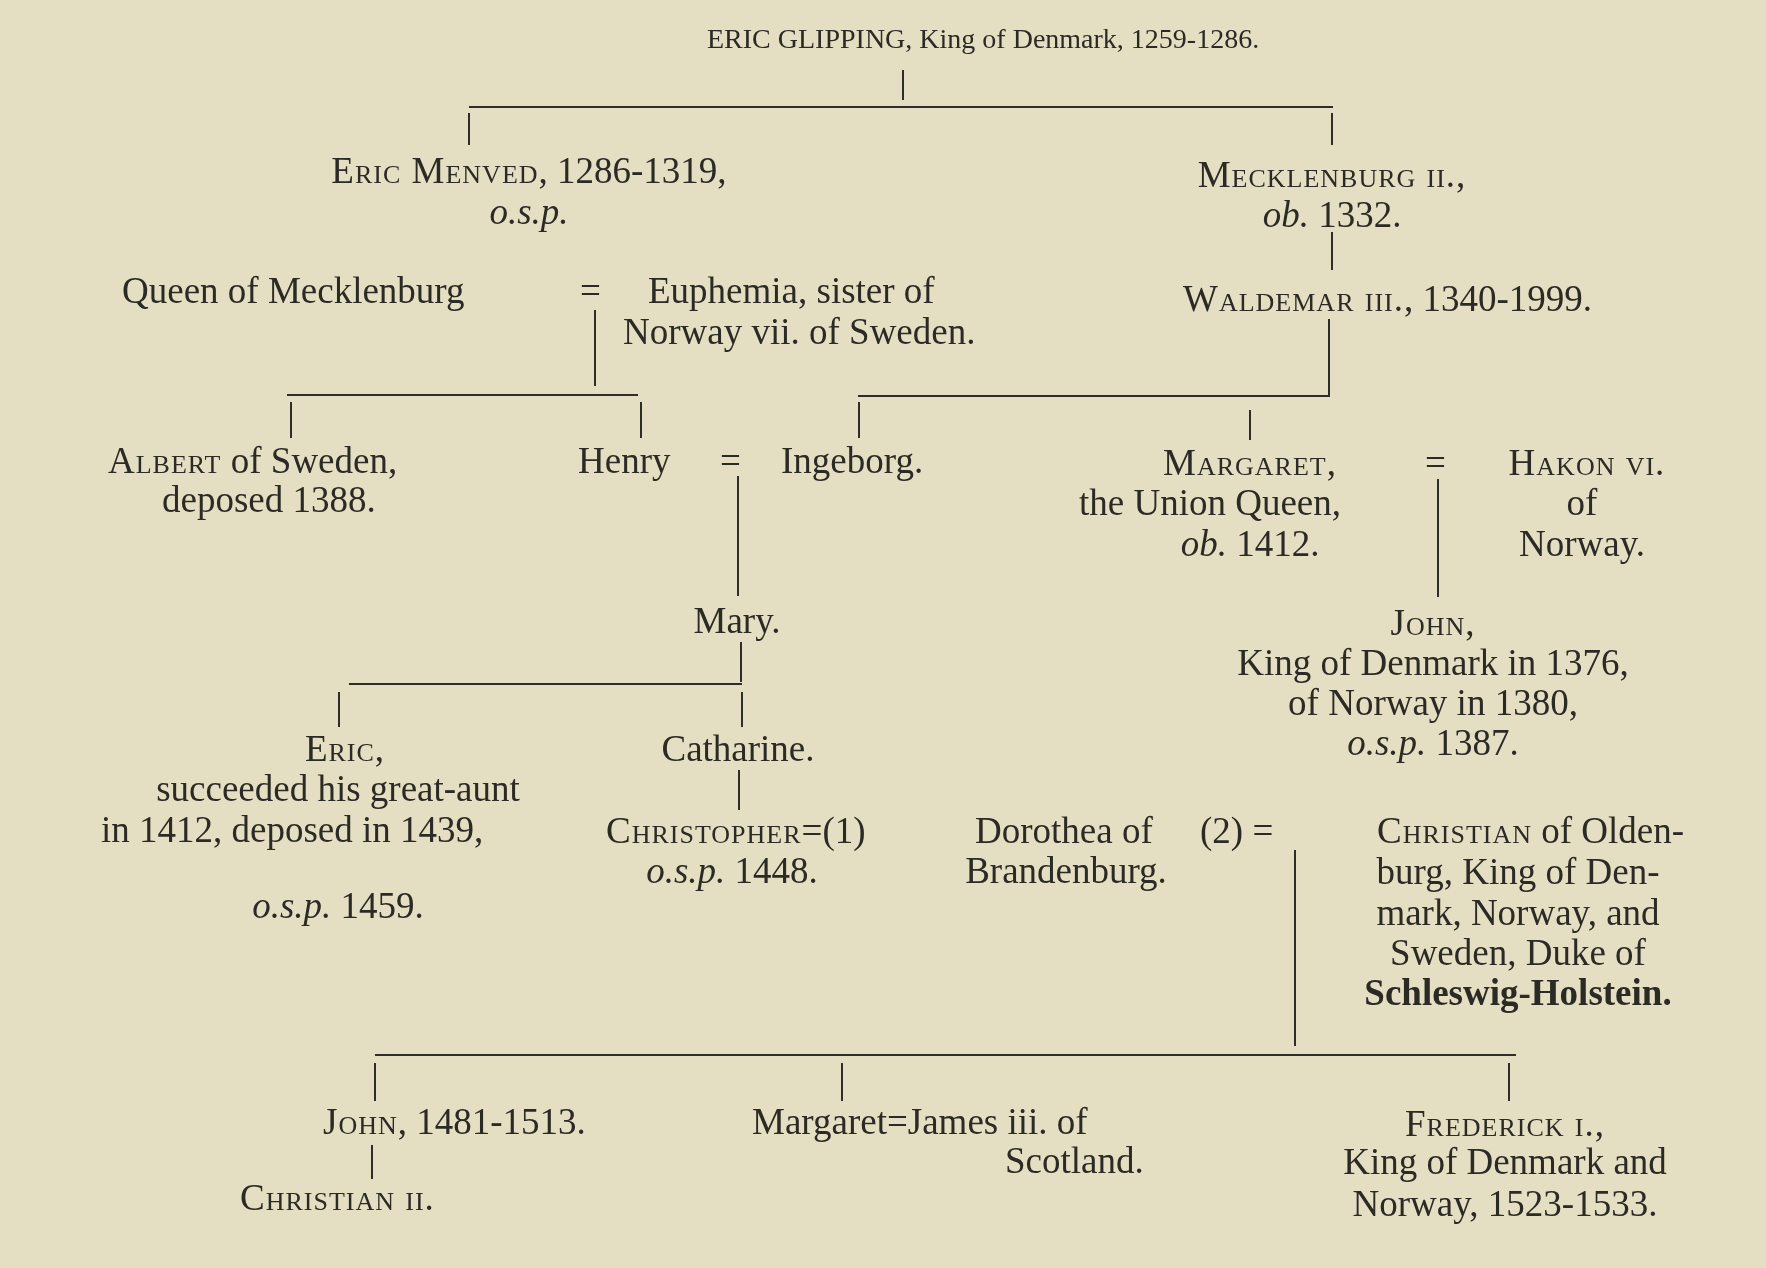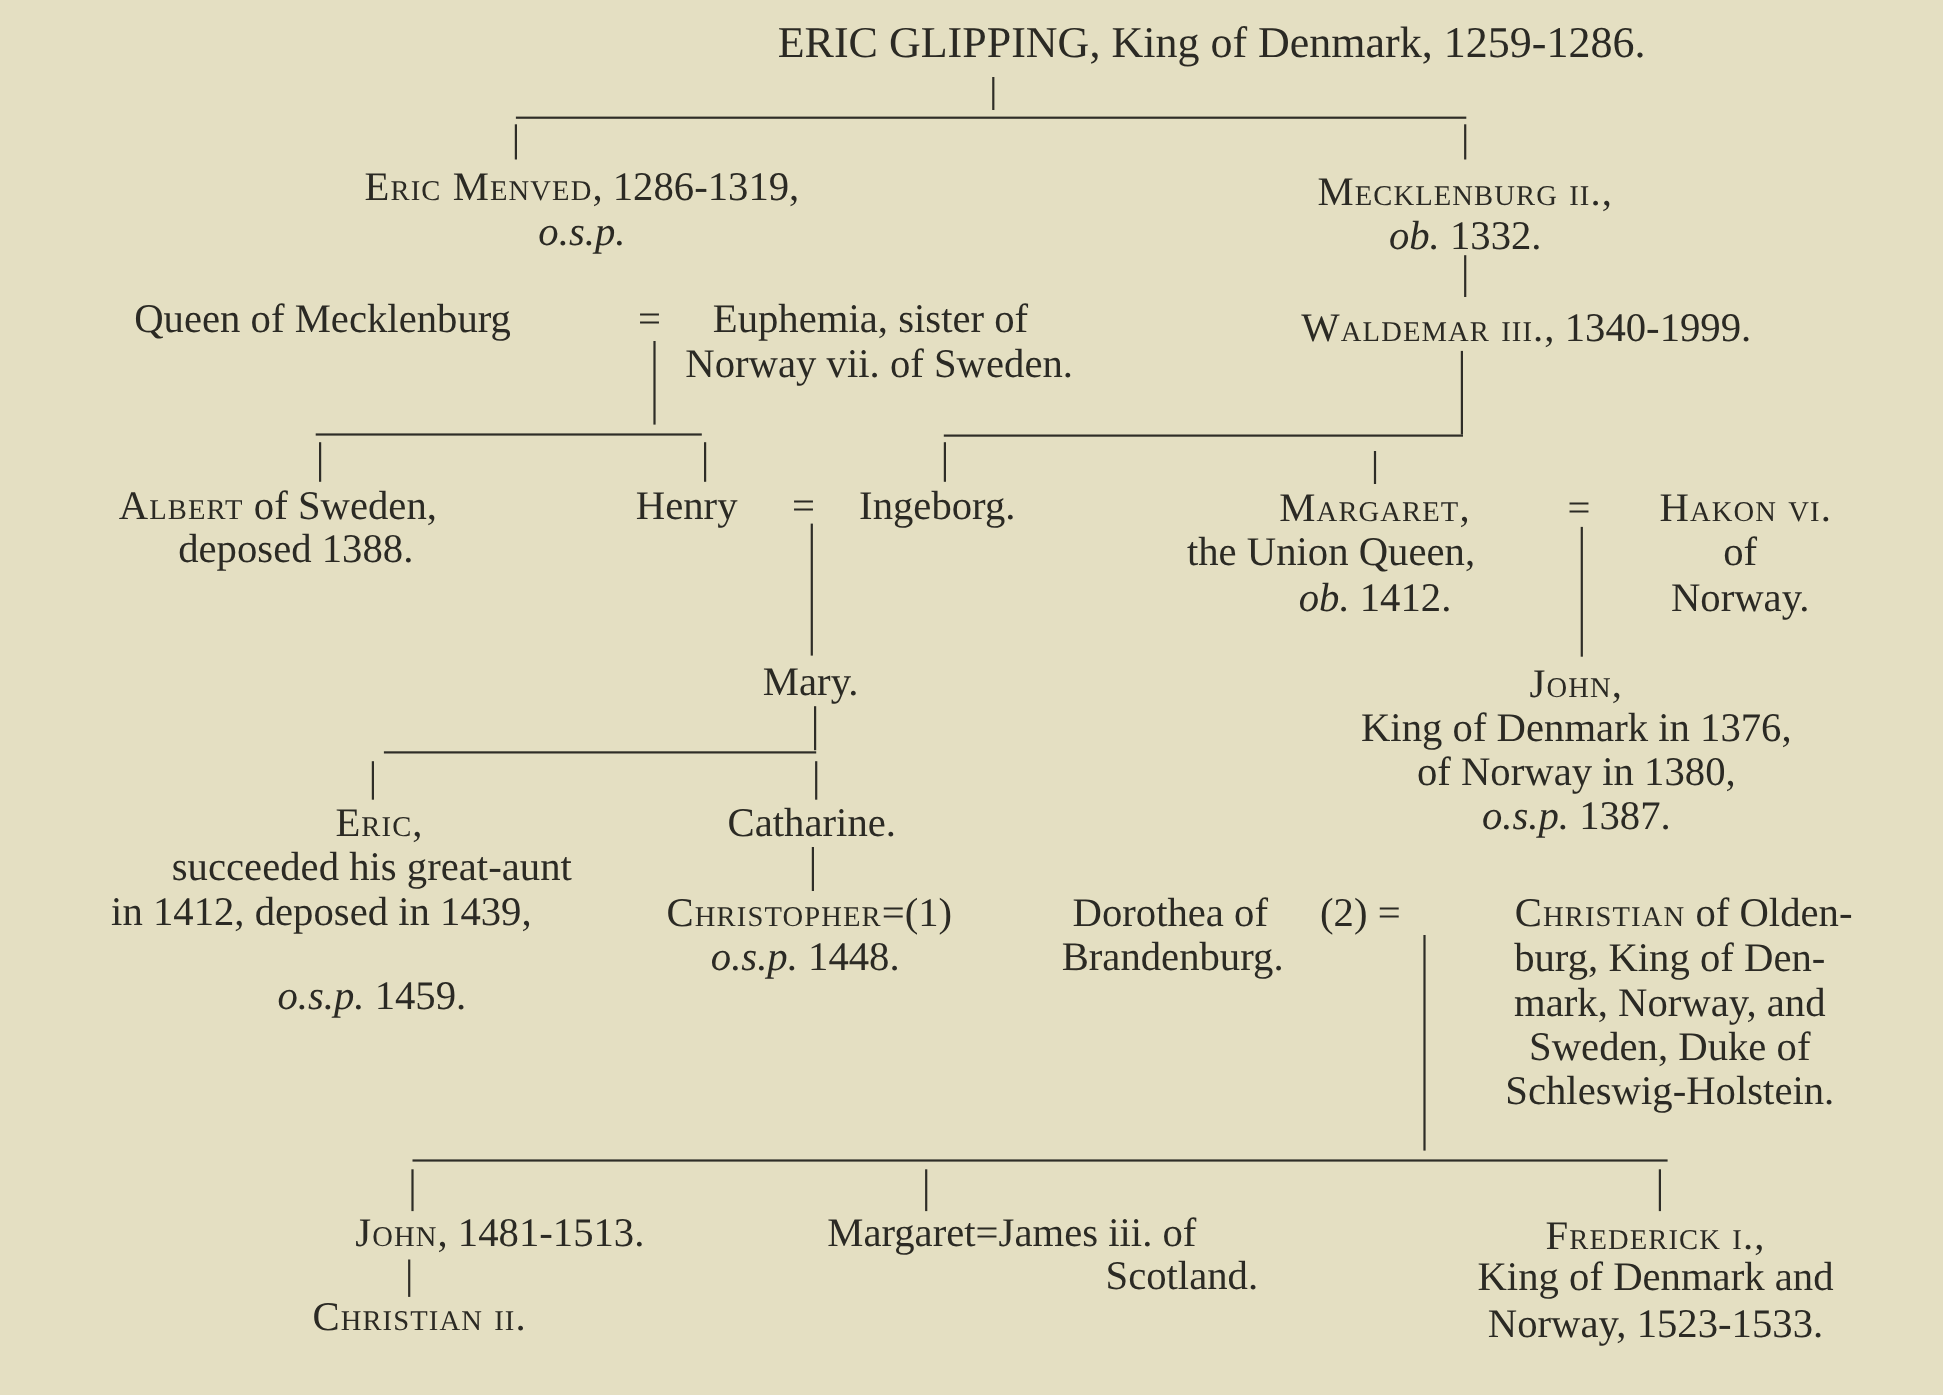"ERIC GLIPPING, King of Denmark," div.t { font-size: 40px -> 28px }
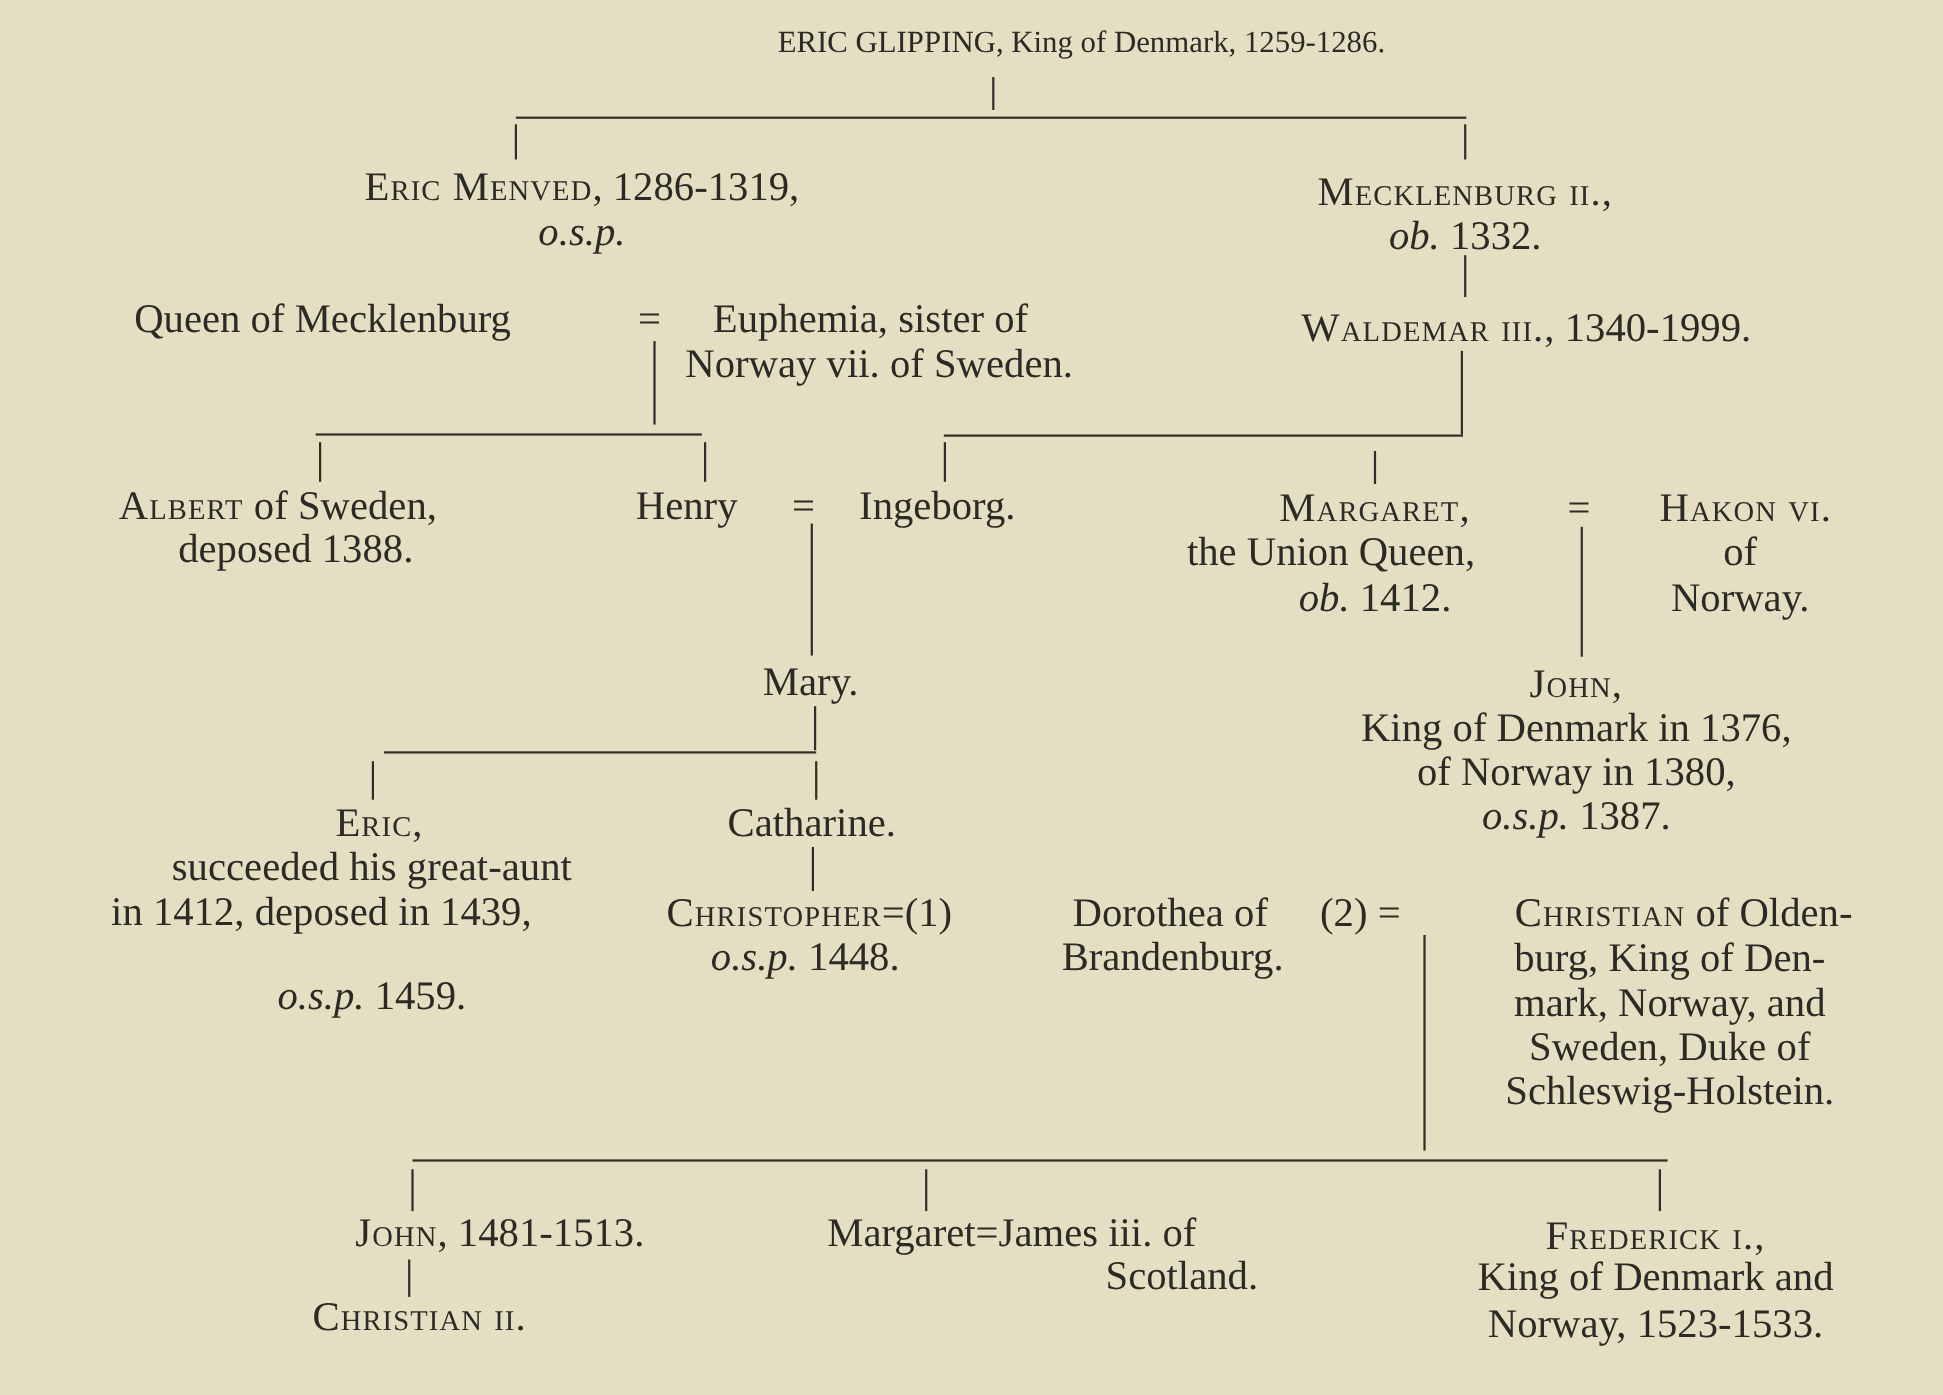"Schleswig-Holstein." div.t { font-weight: none -> bold }
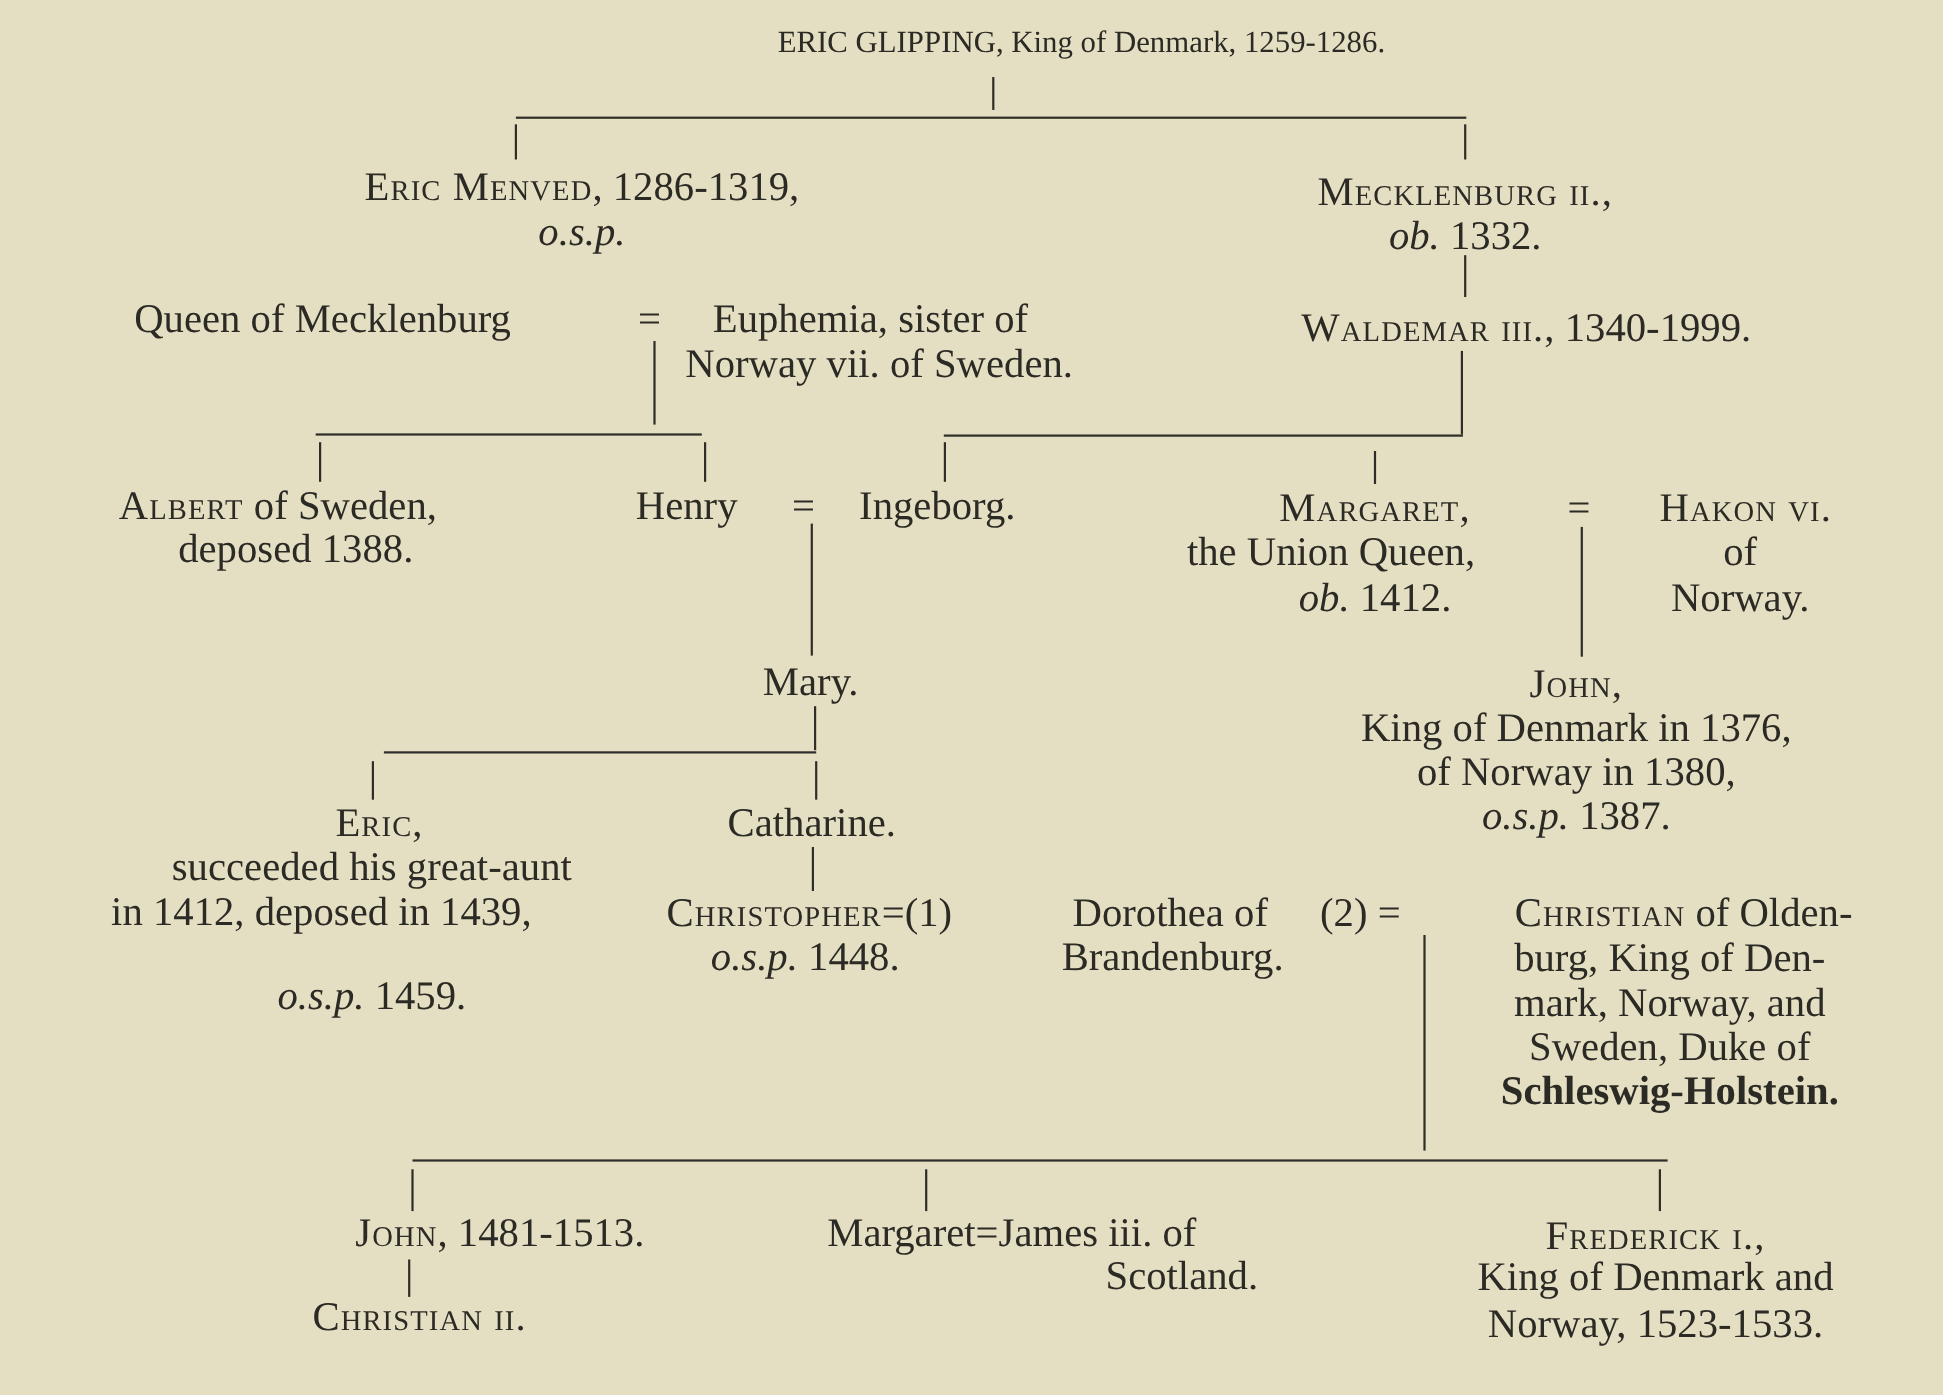"Christian ii." div.t { margin-left: 44px -> none }
